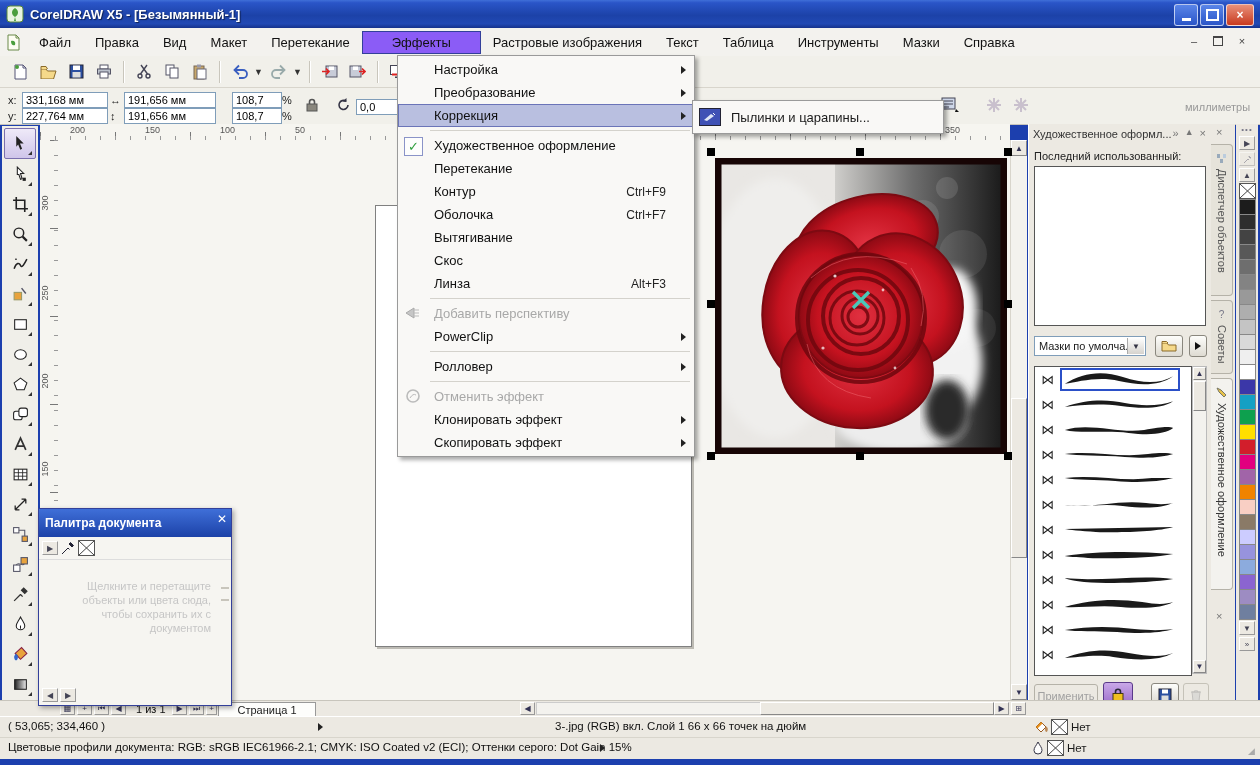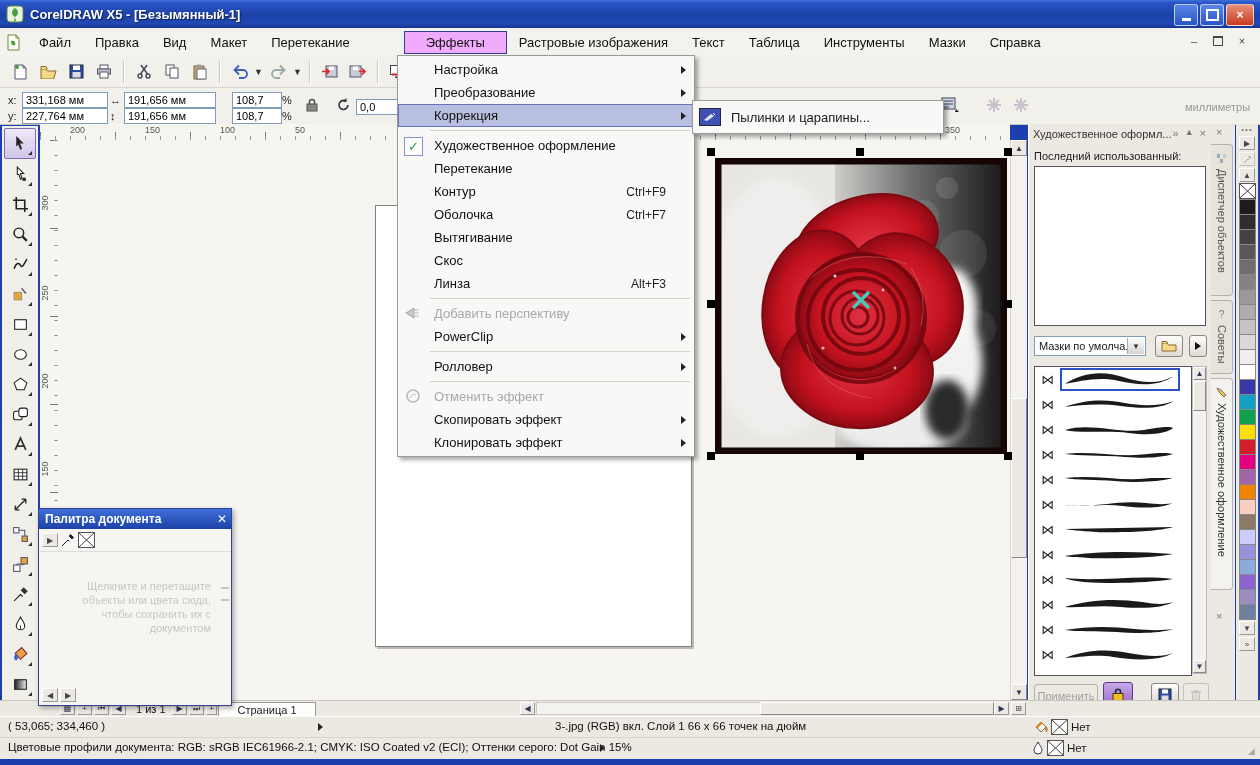"Эффекты" .mb-item.active { background: #f0abfc -> #8b5cf6; margin-left: 42px -> none; padding: 3px 21px -> 3px 29px }
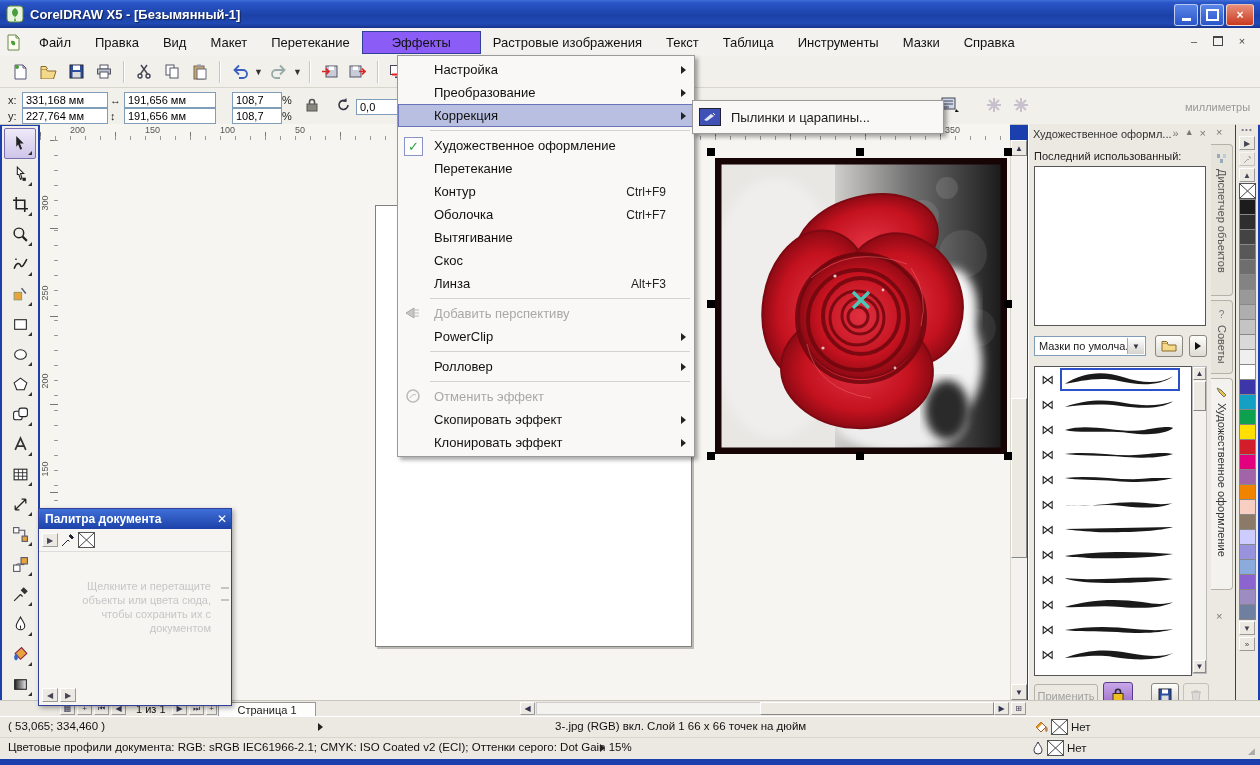"Скопировать эффект" div.mi { order: before "Клонировать эффект" -> after "Клонировать эффект" }
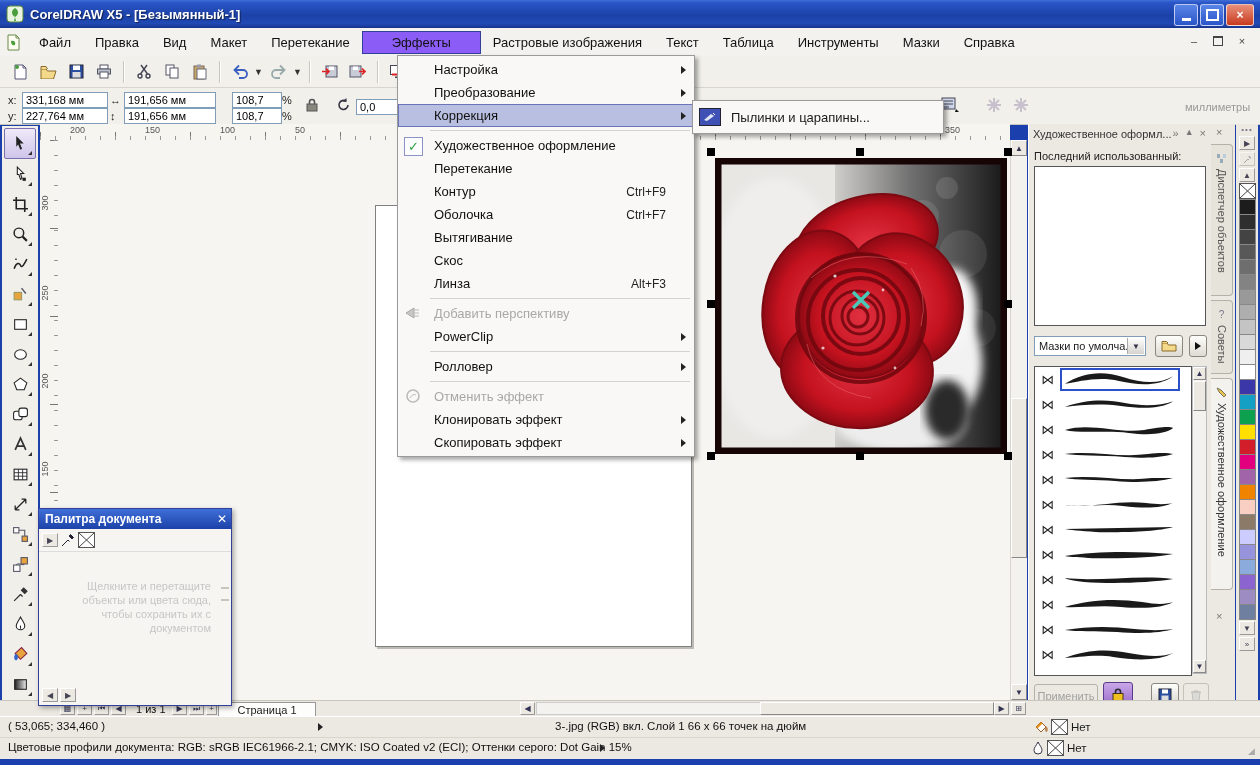"Палитра документа" .palttl { height: 20px -> 28px }
